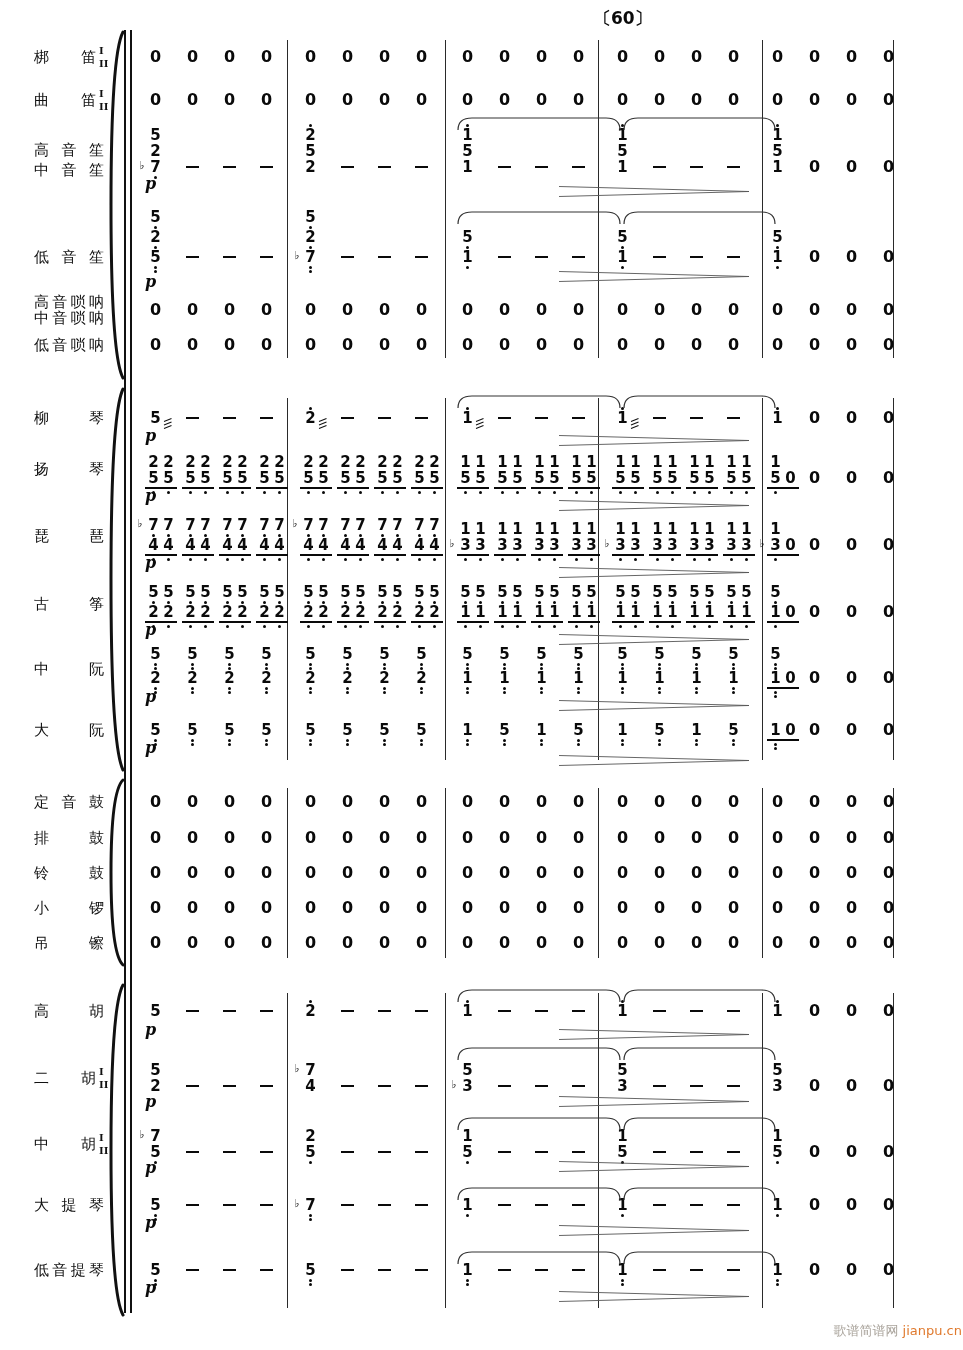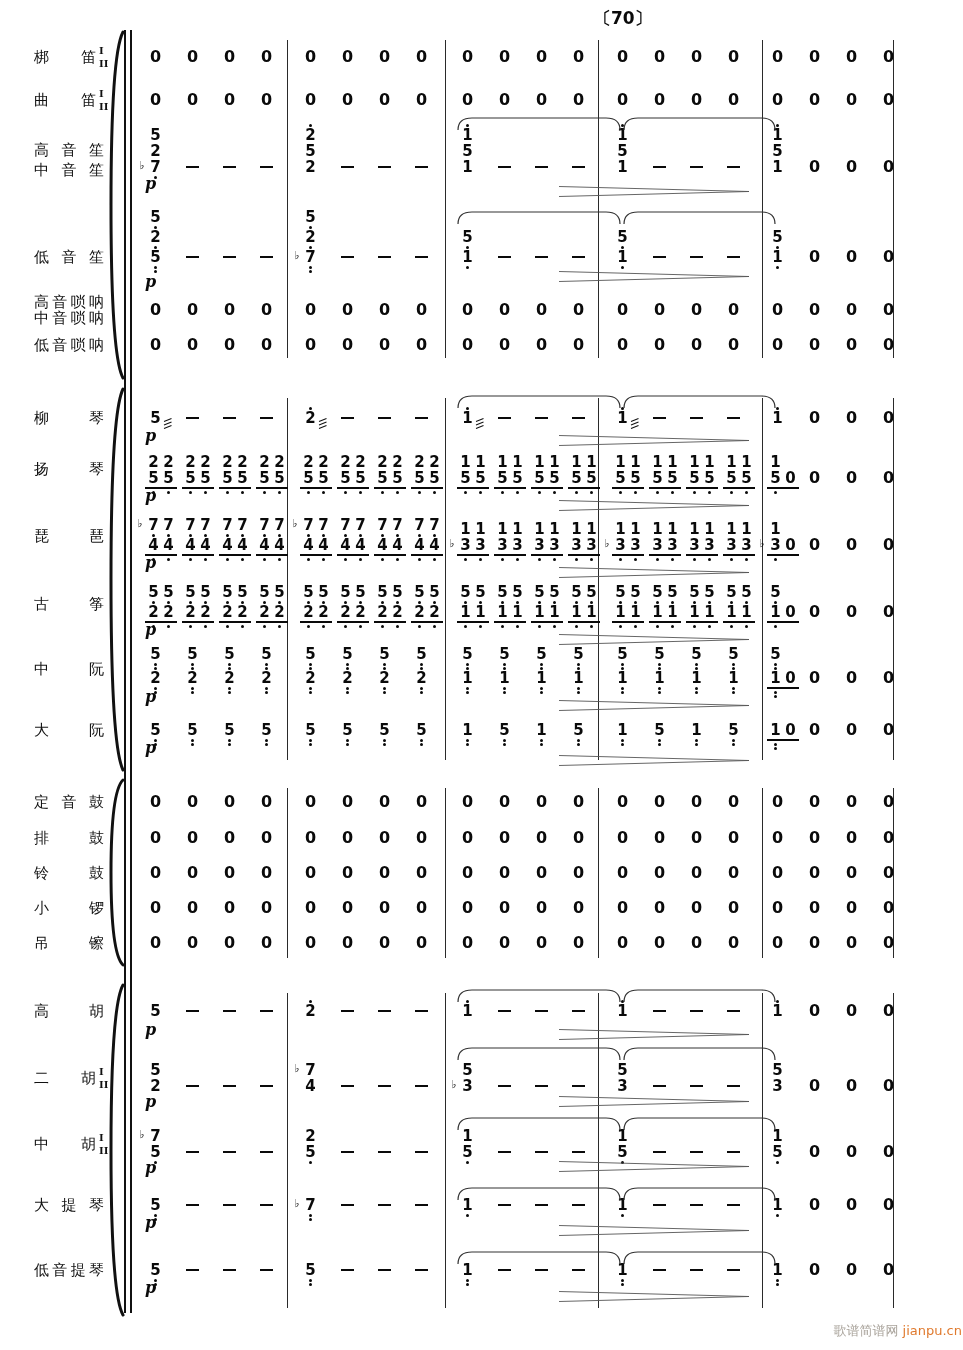"〔70〕" div { text: 70 -> 60 }
